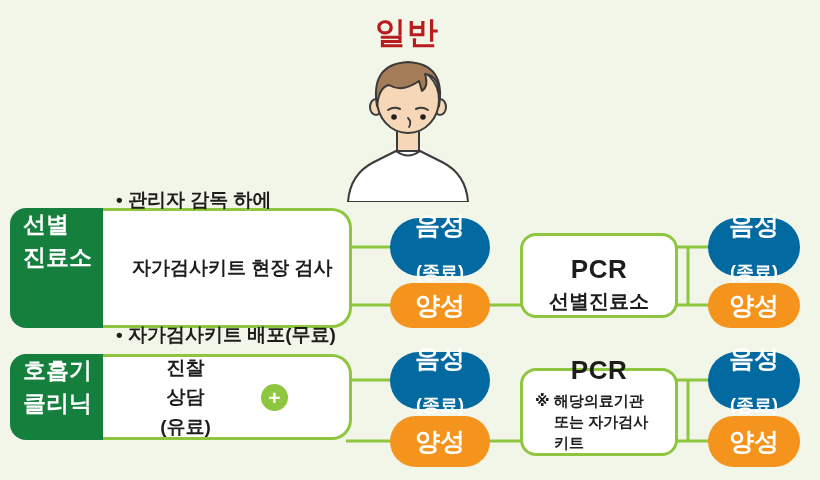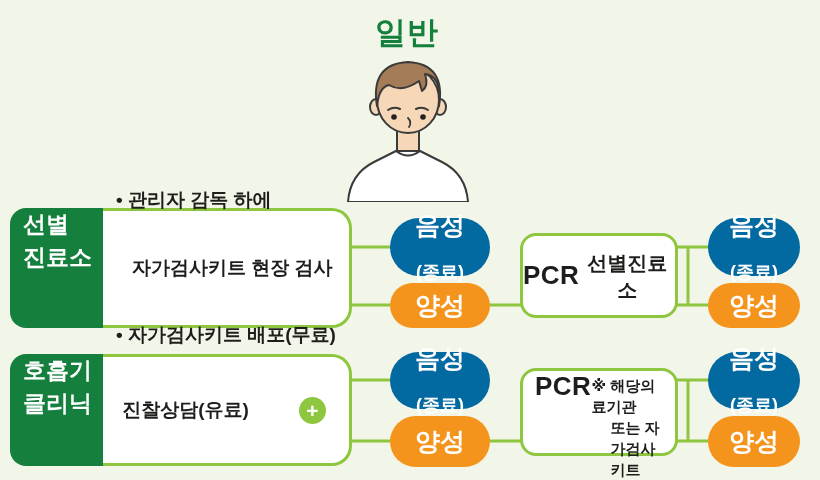"일반" .title { color: #15803d -> #b91c1c }
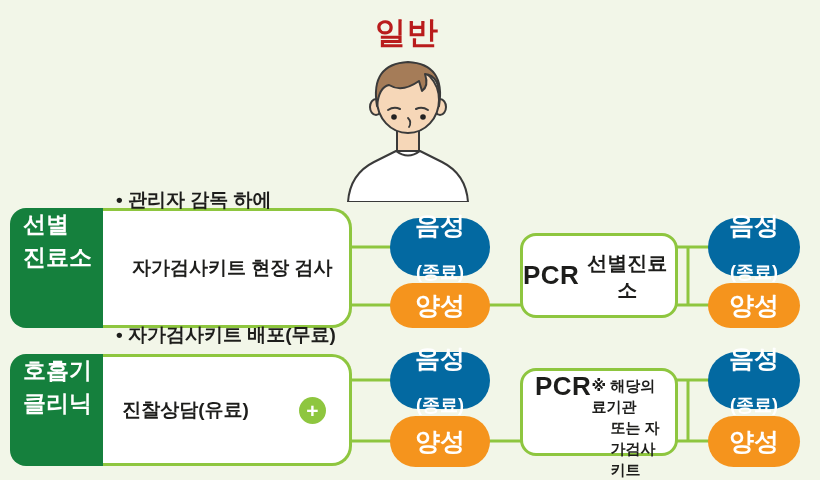"PCR" .pcr { flex-direction: row -> column; justify-content: flex-start -> flex-end }
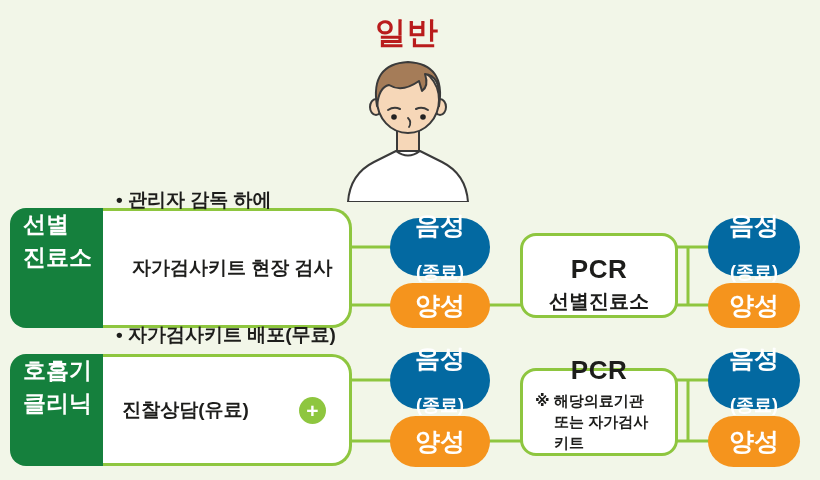"호흡기" div.fg { height: 112px -> 86px }
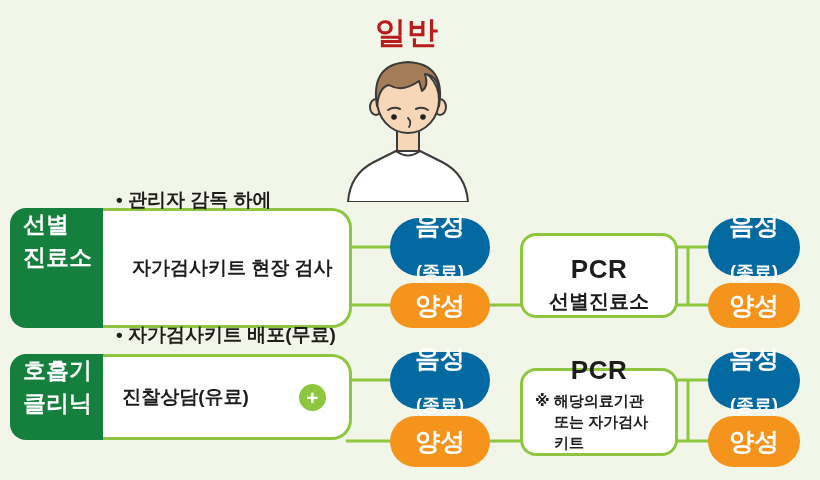"진찰" .col { flex-direction: row -> column }
